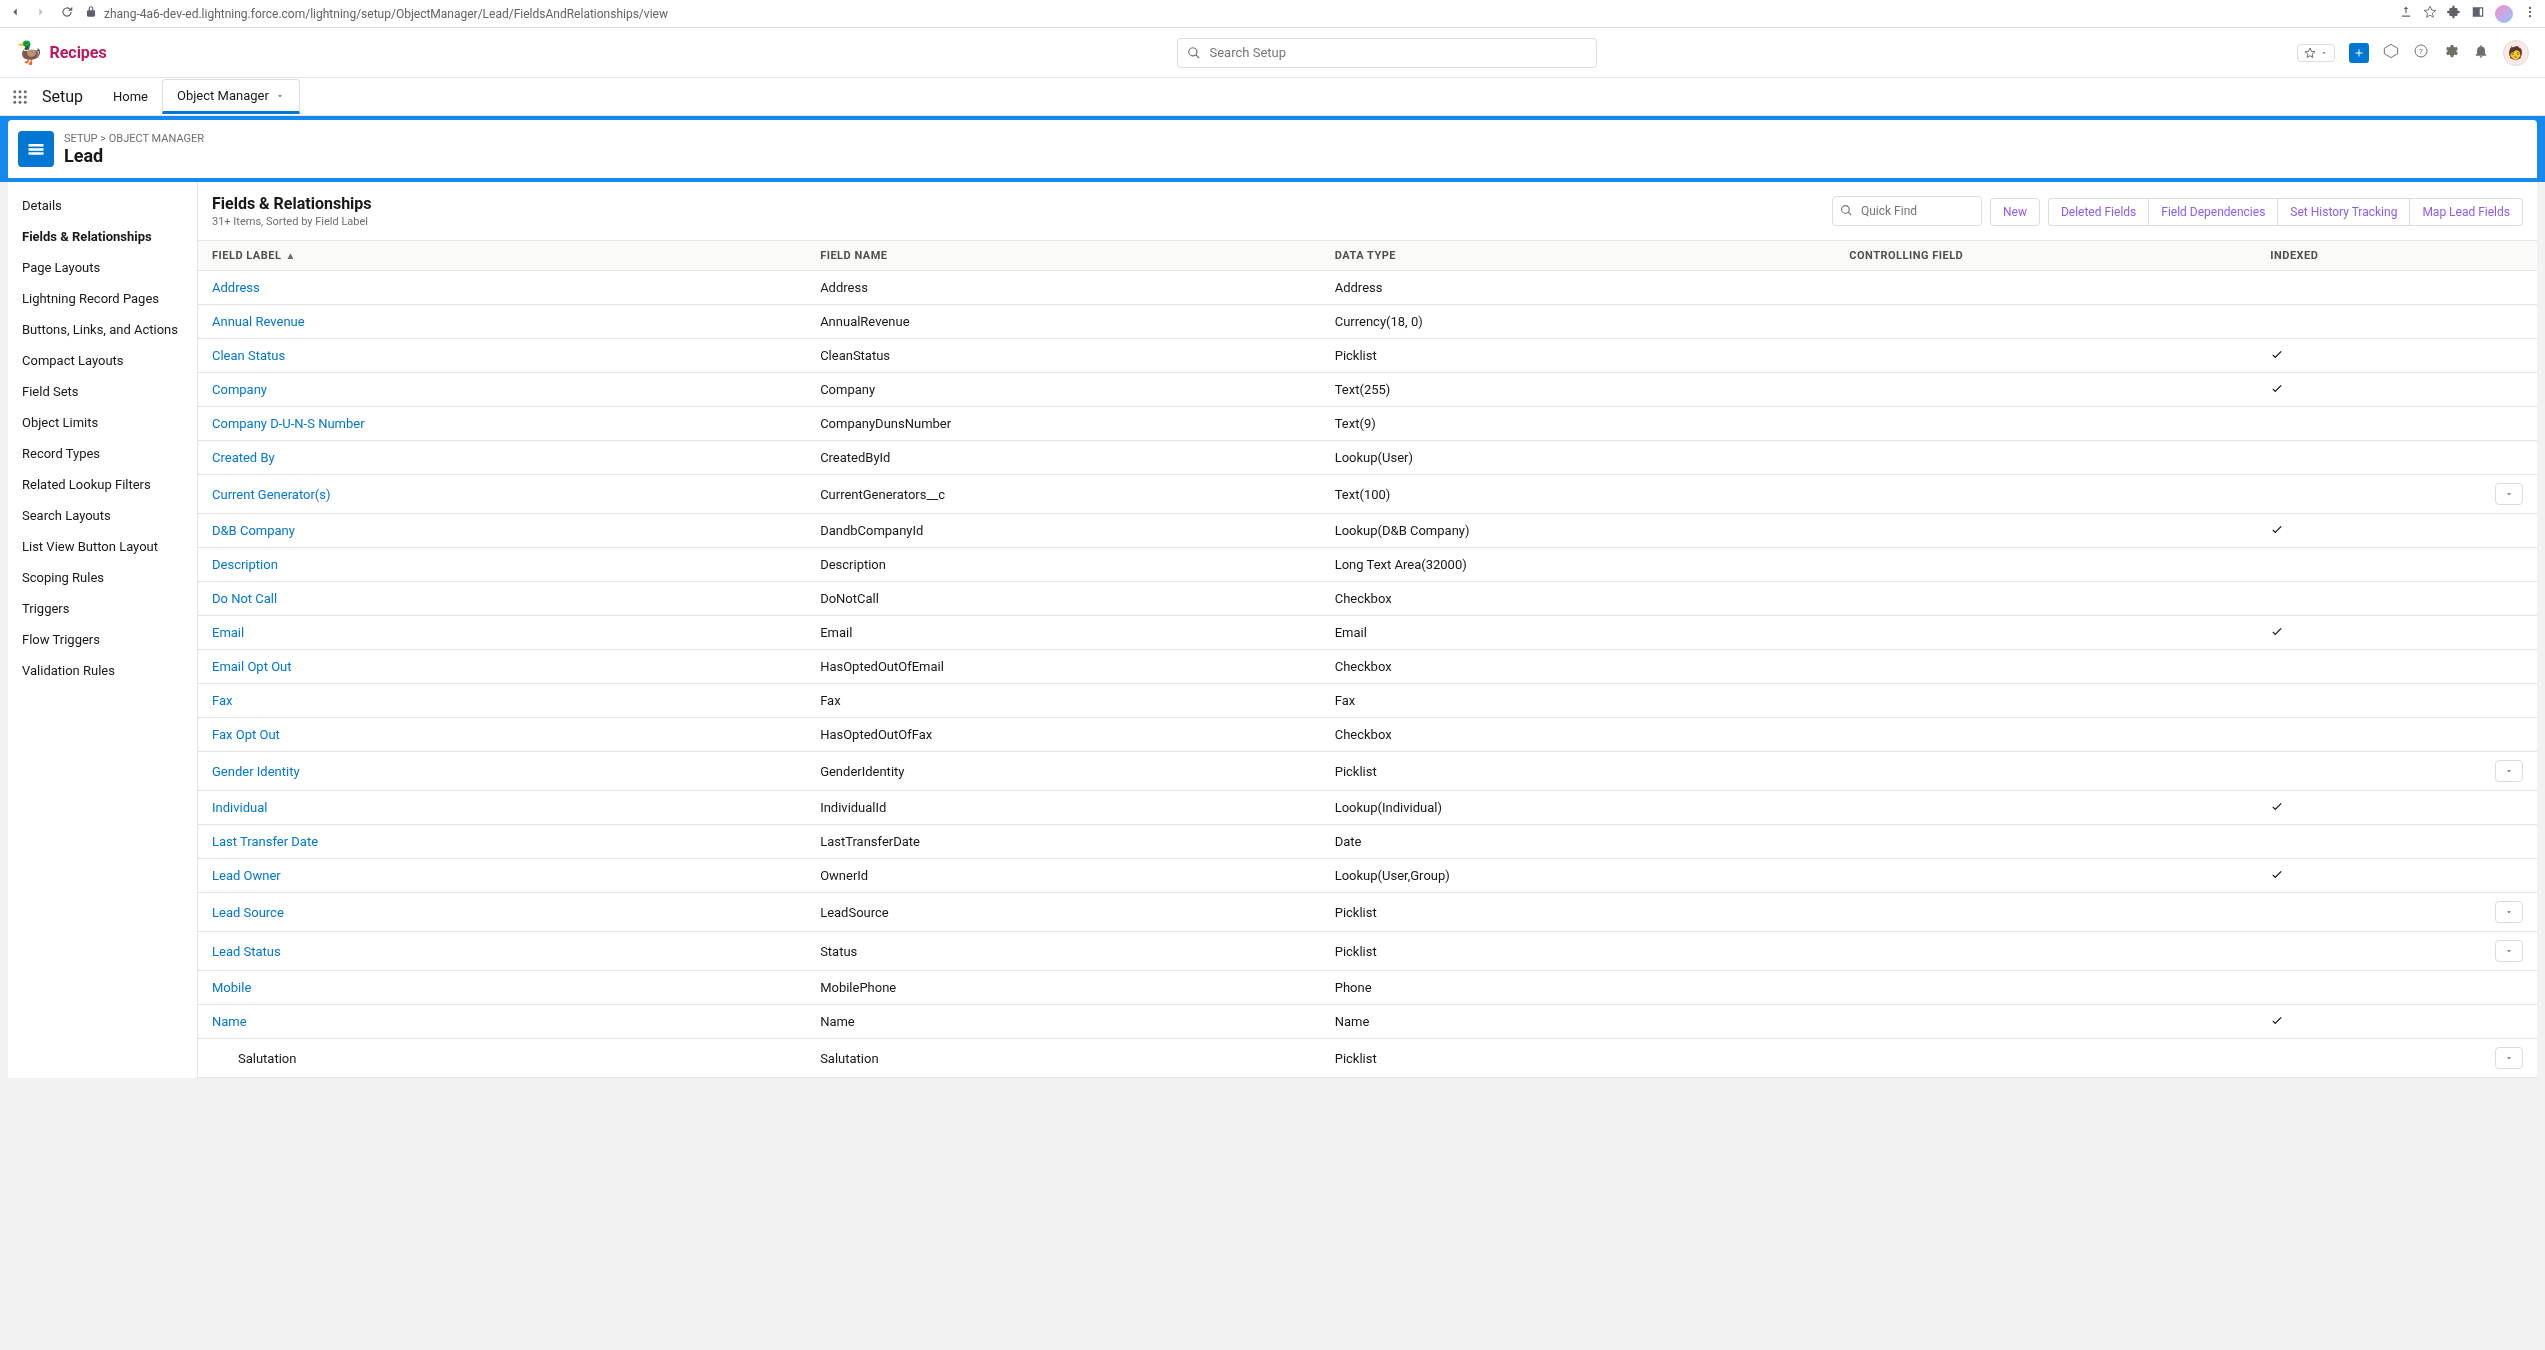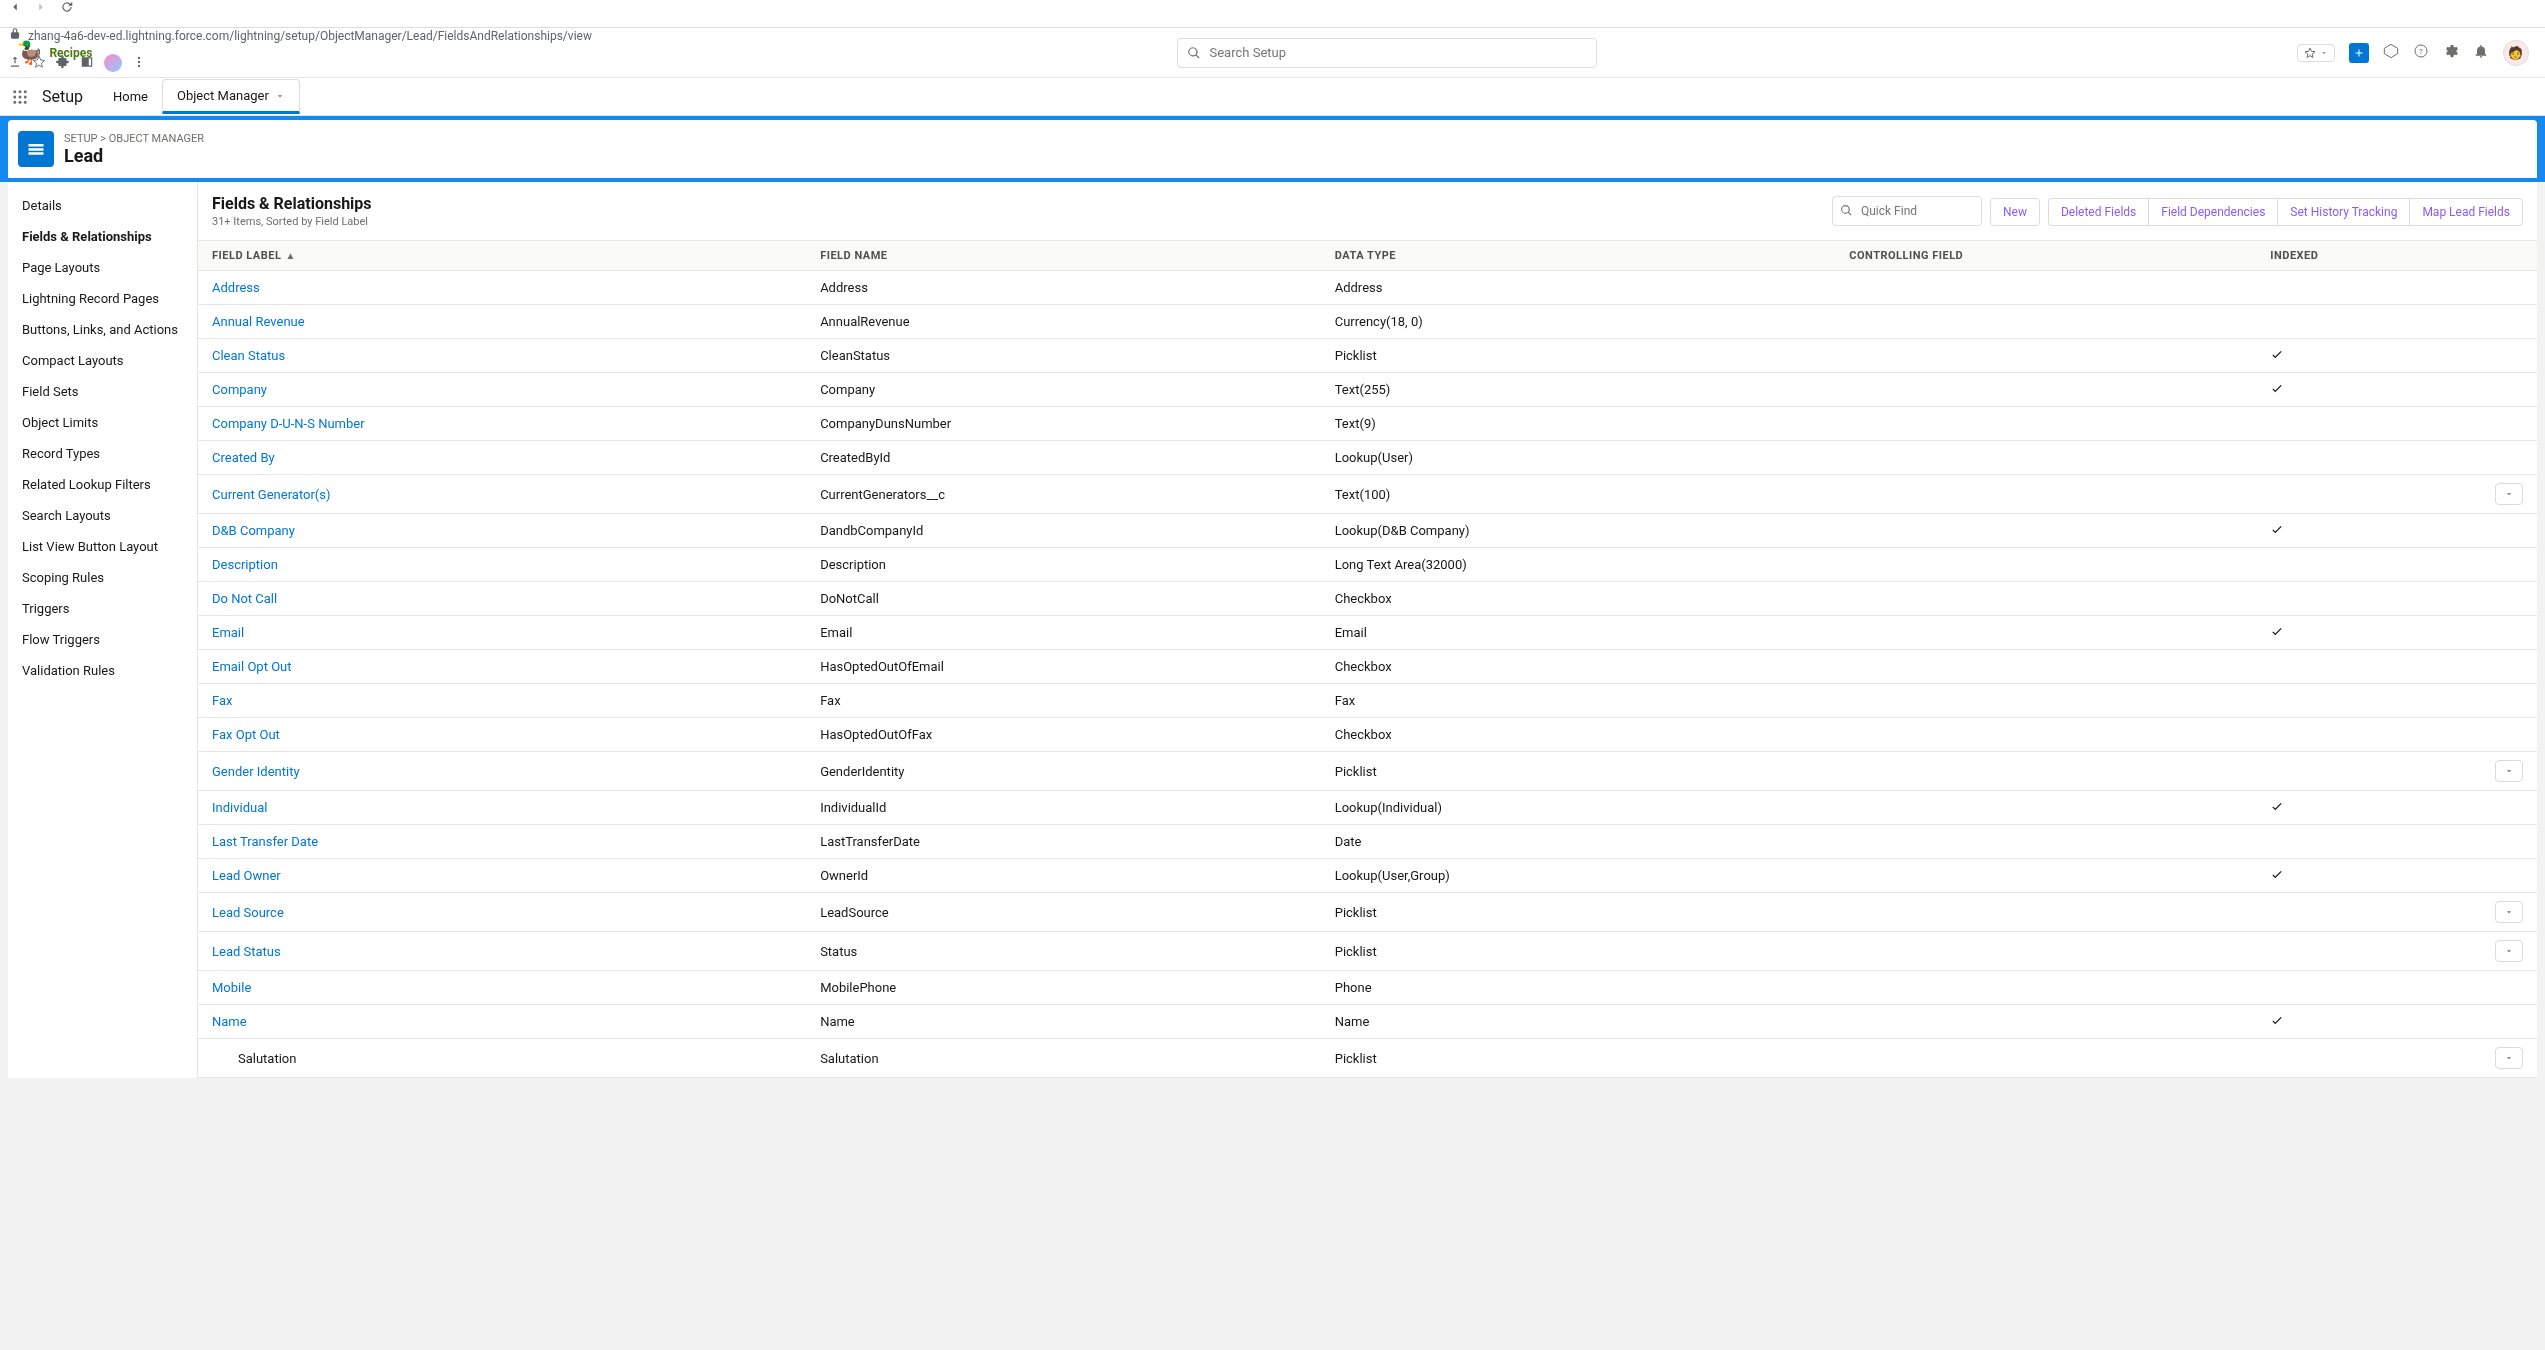"zhang-4a6-dev-ed.lightning.force.com/lig" .browser-chrome { align-items: flex-start -> center; flex-direction: column -> none }
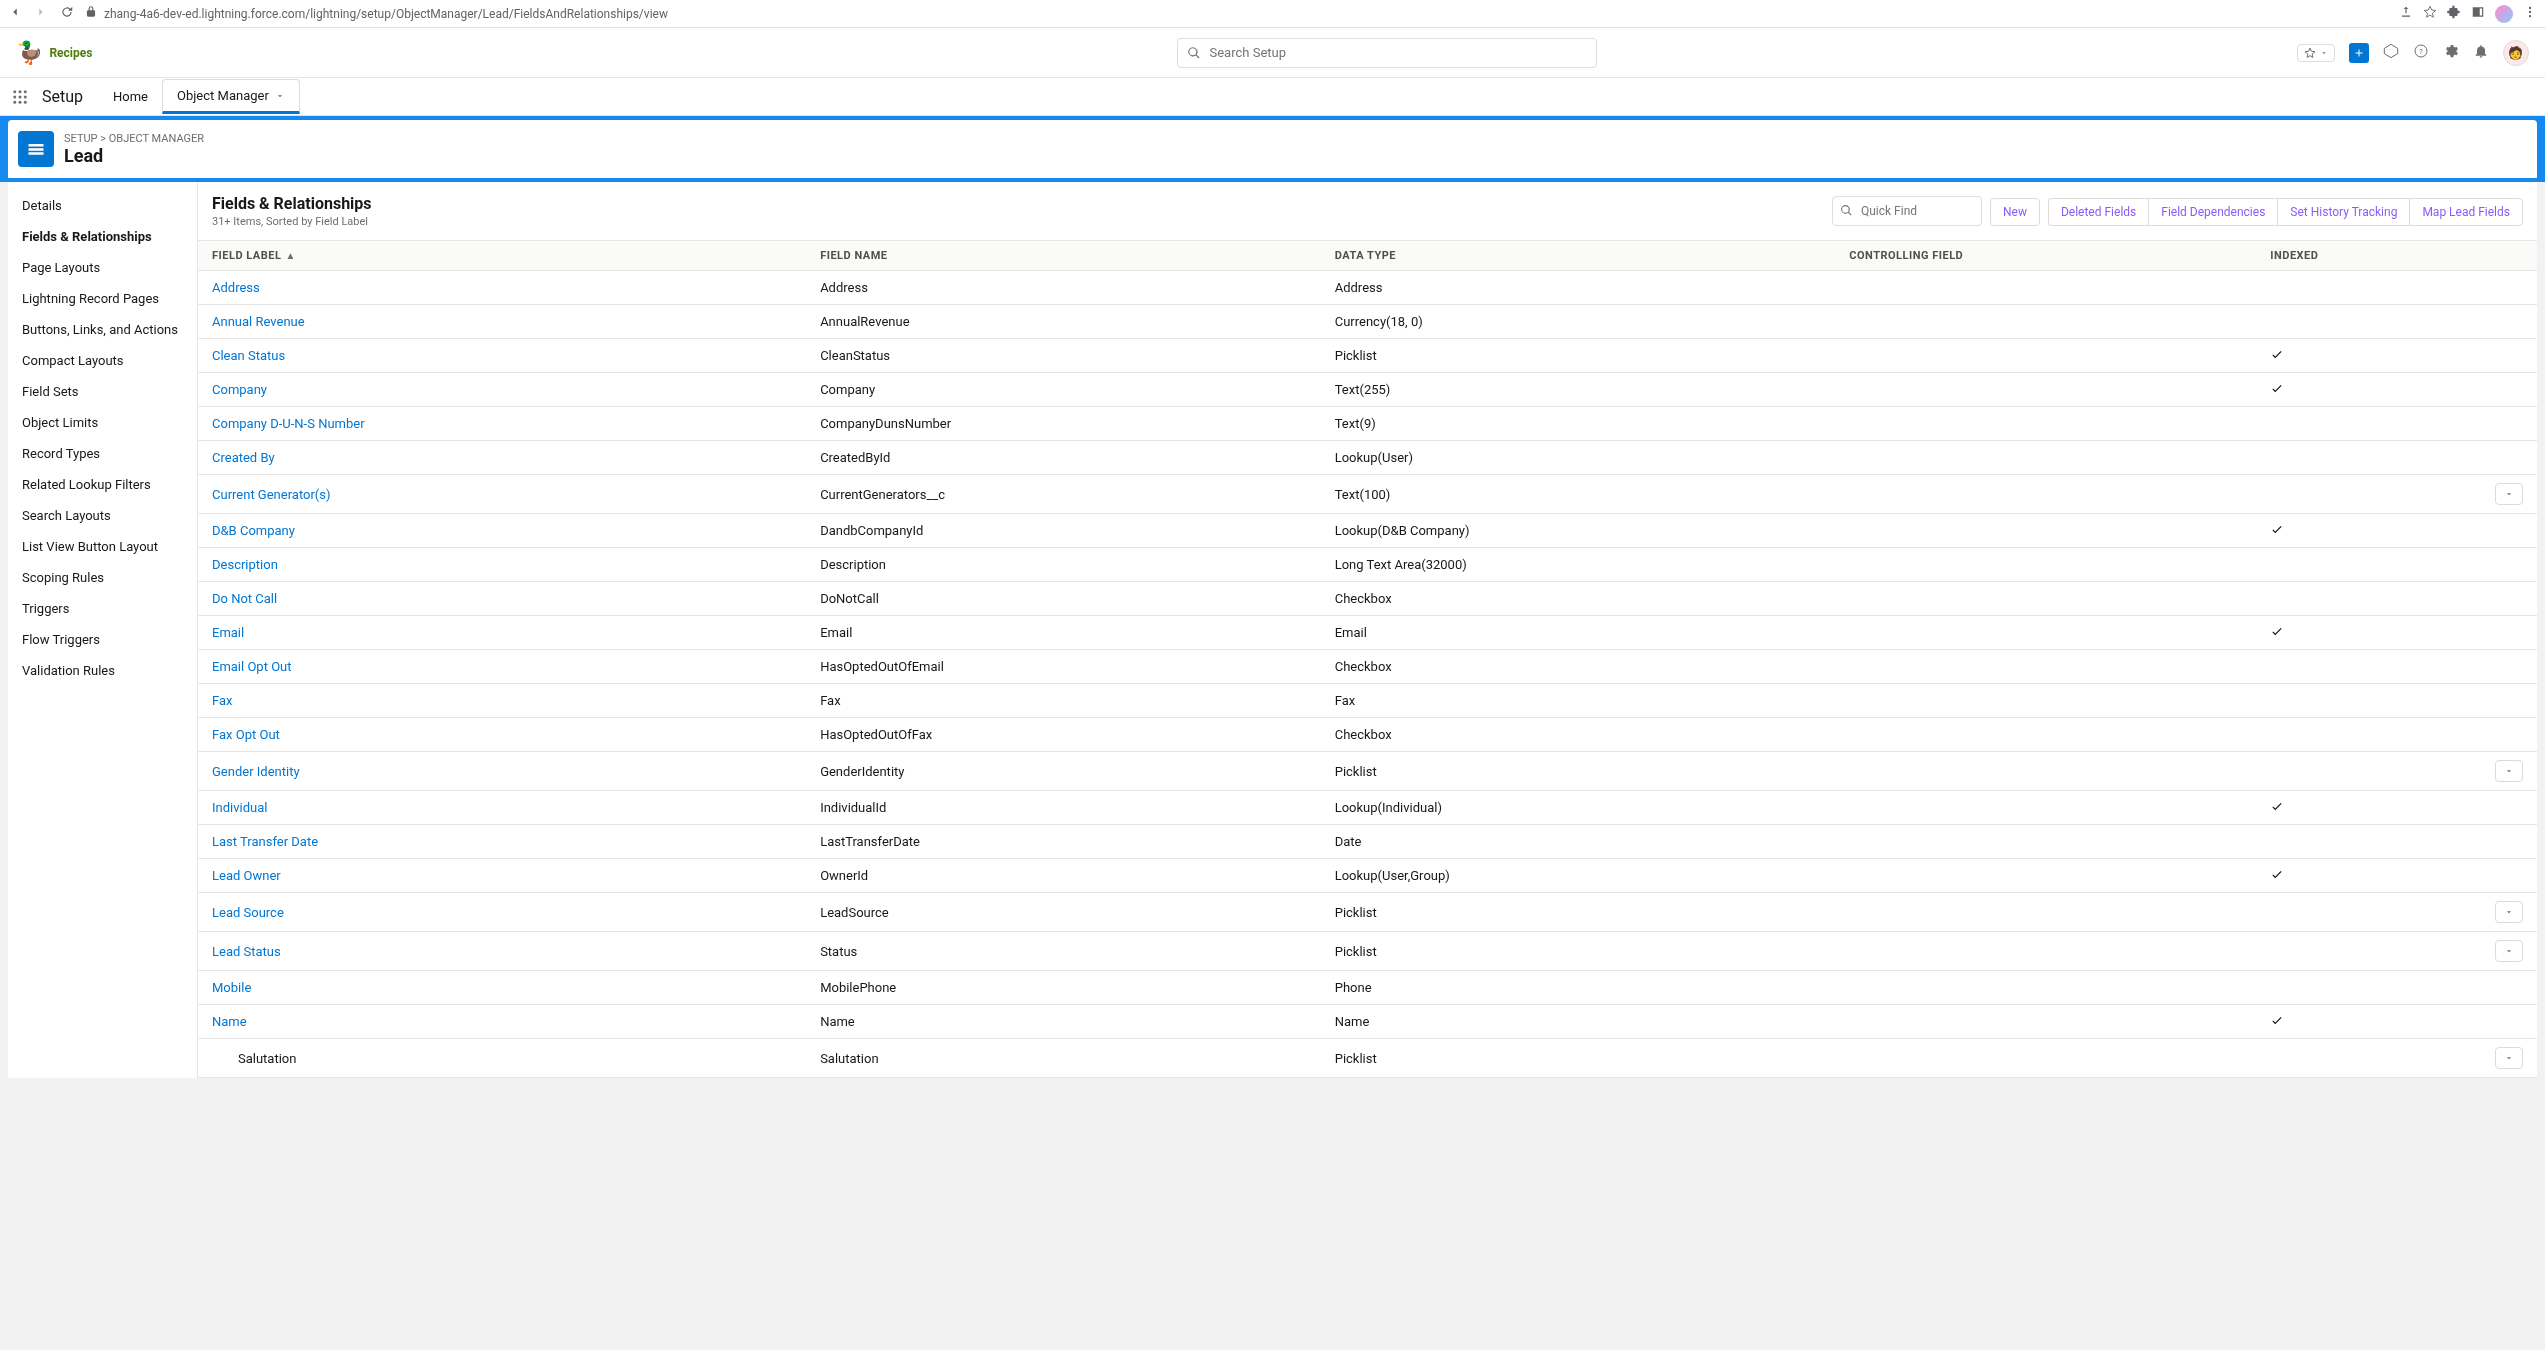"Recipes" .logo-text { color: #4d7c0f -> #be185d; font-size: 12px -> 16px }
